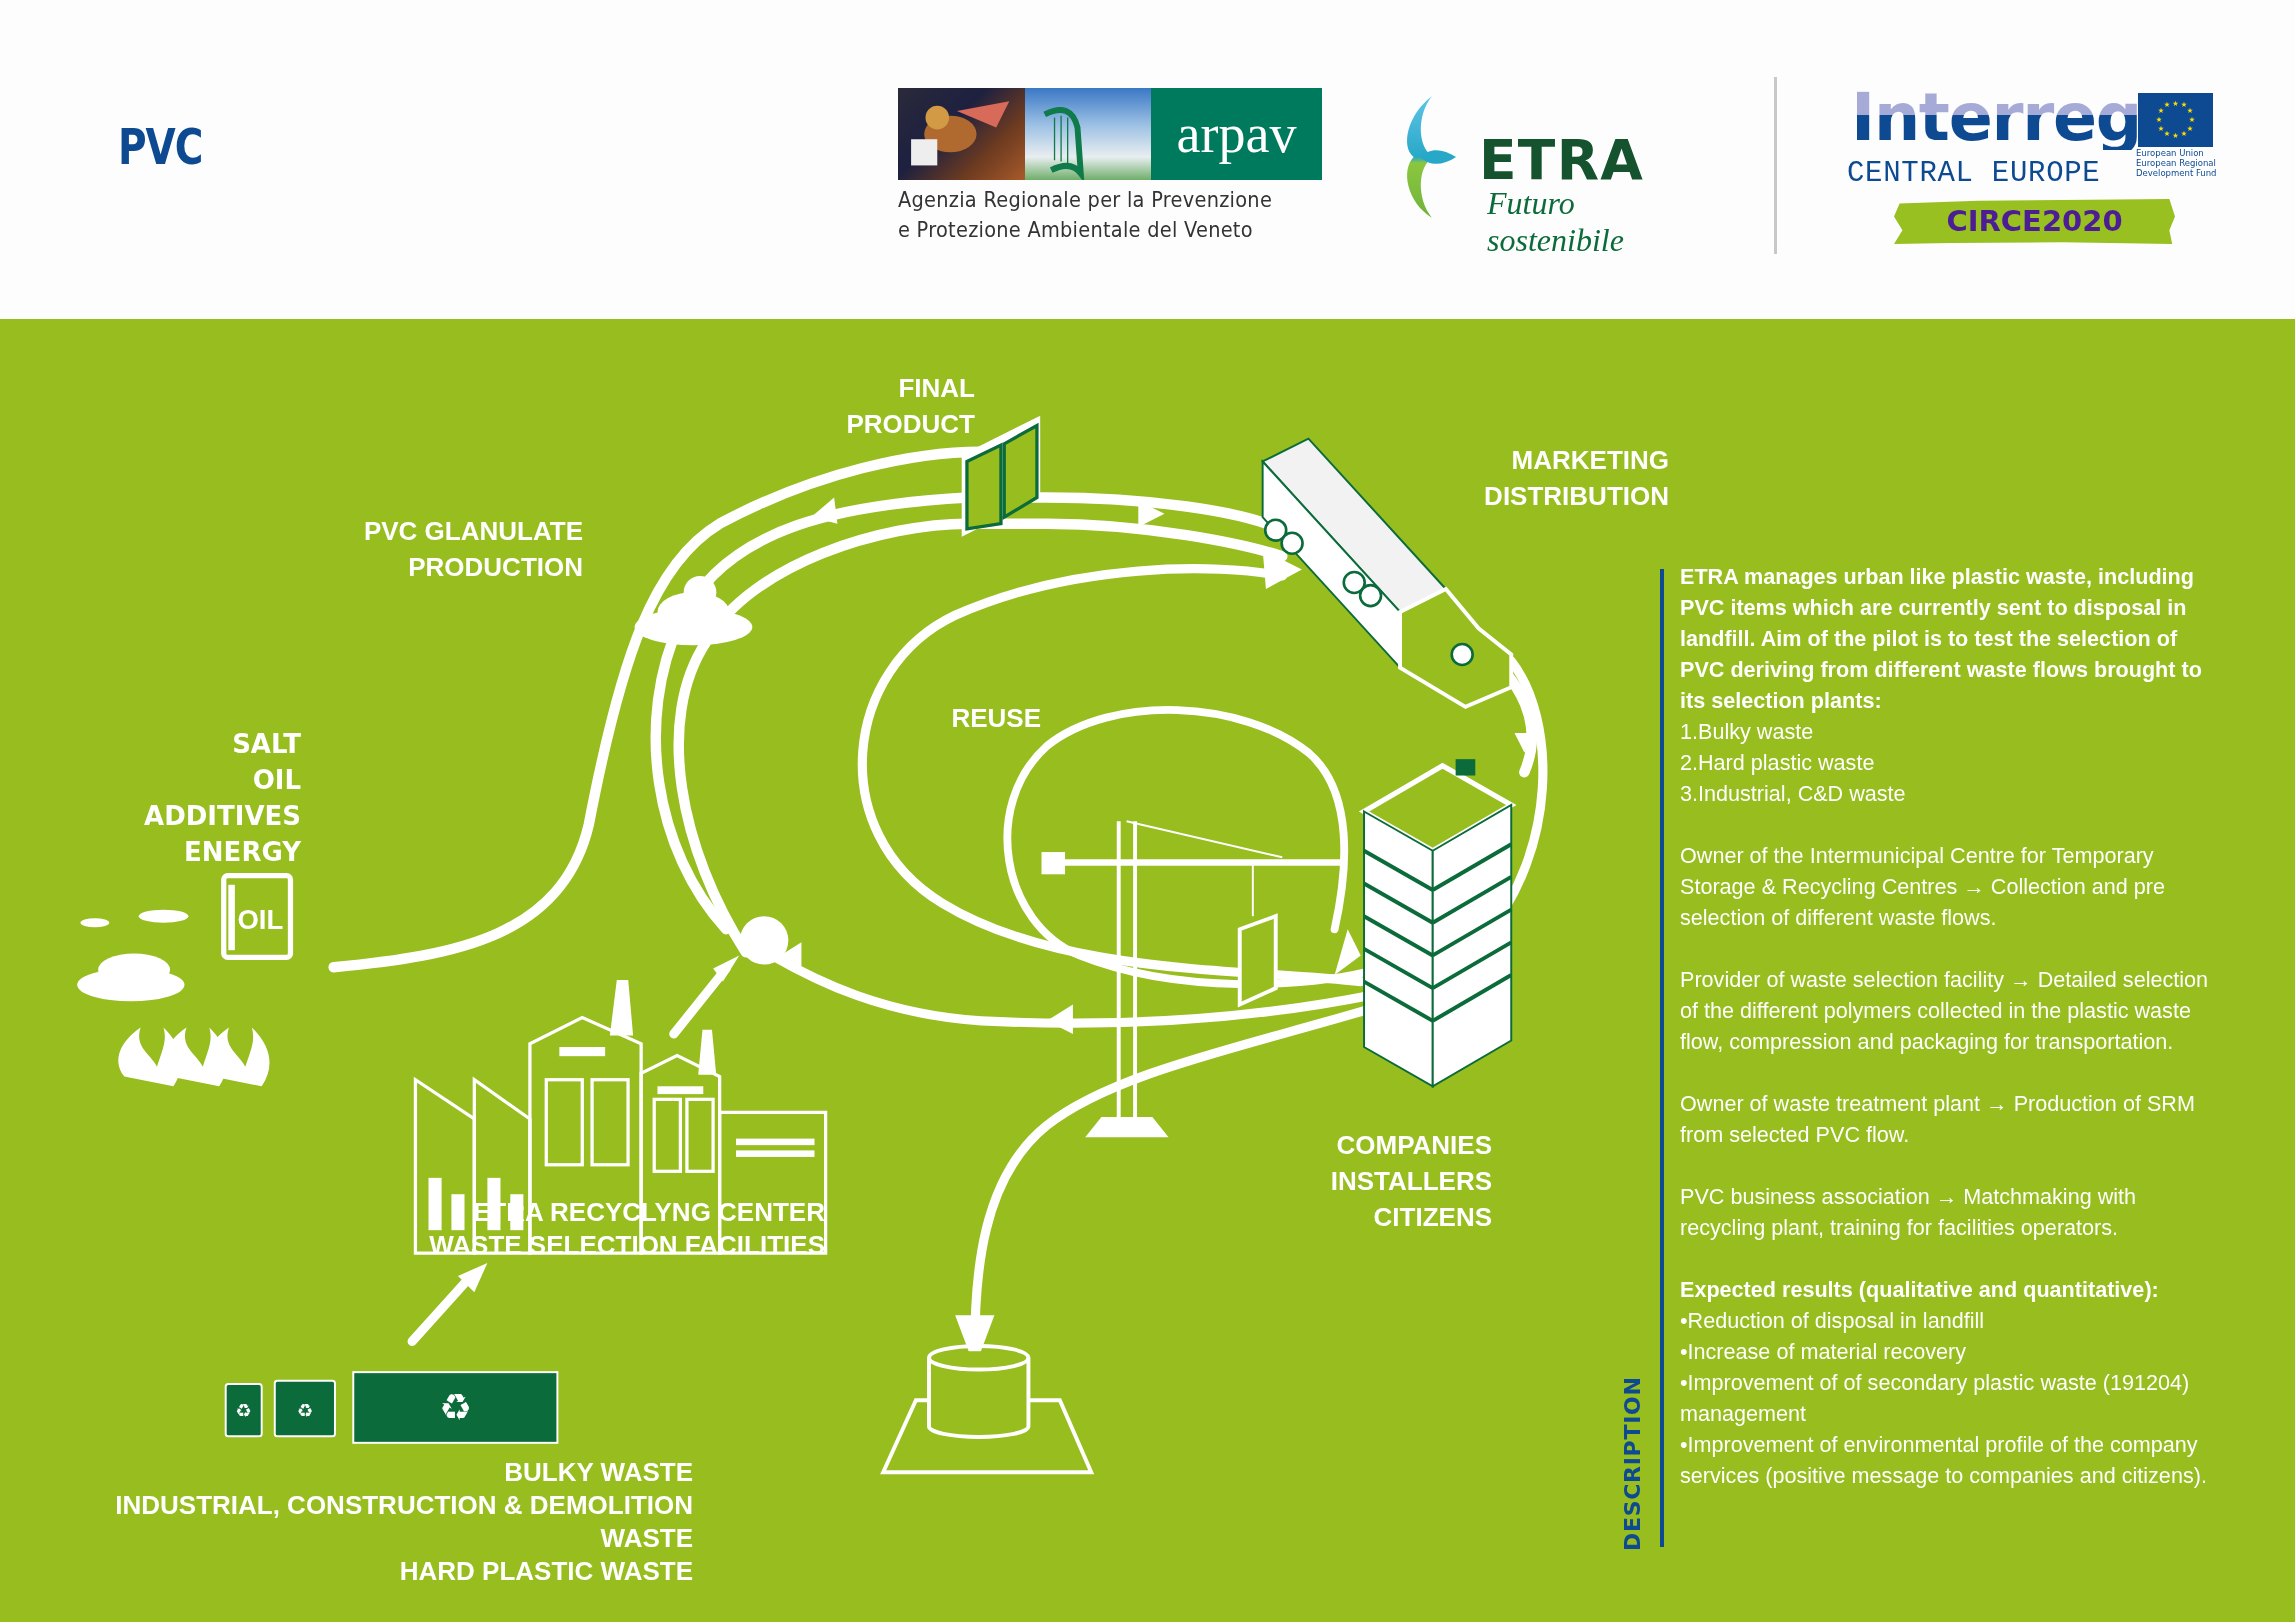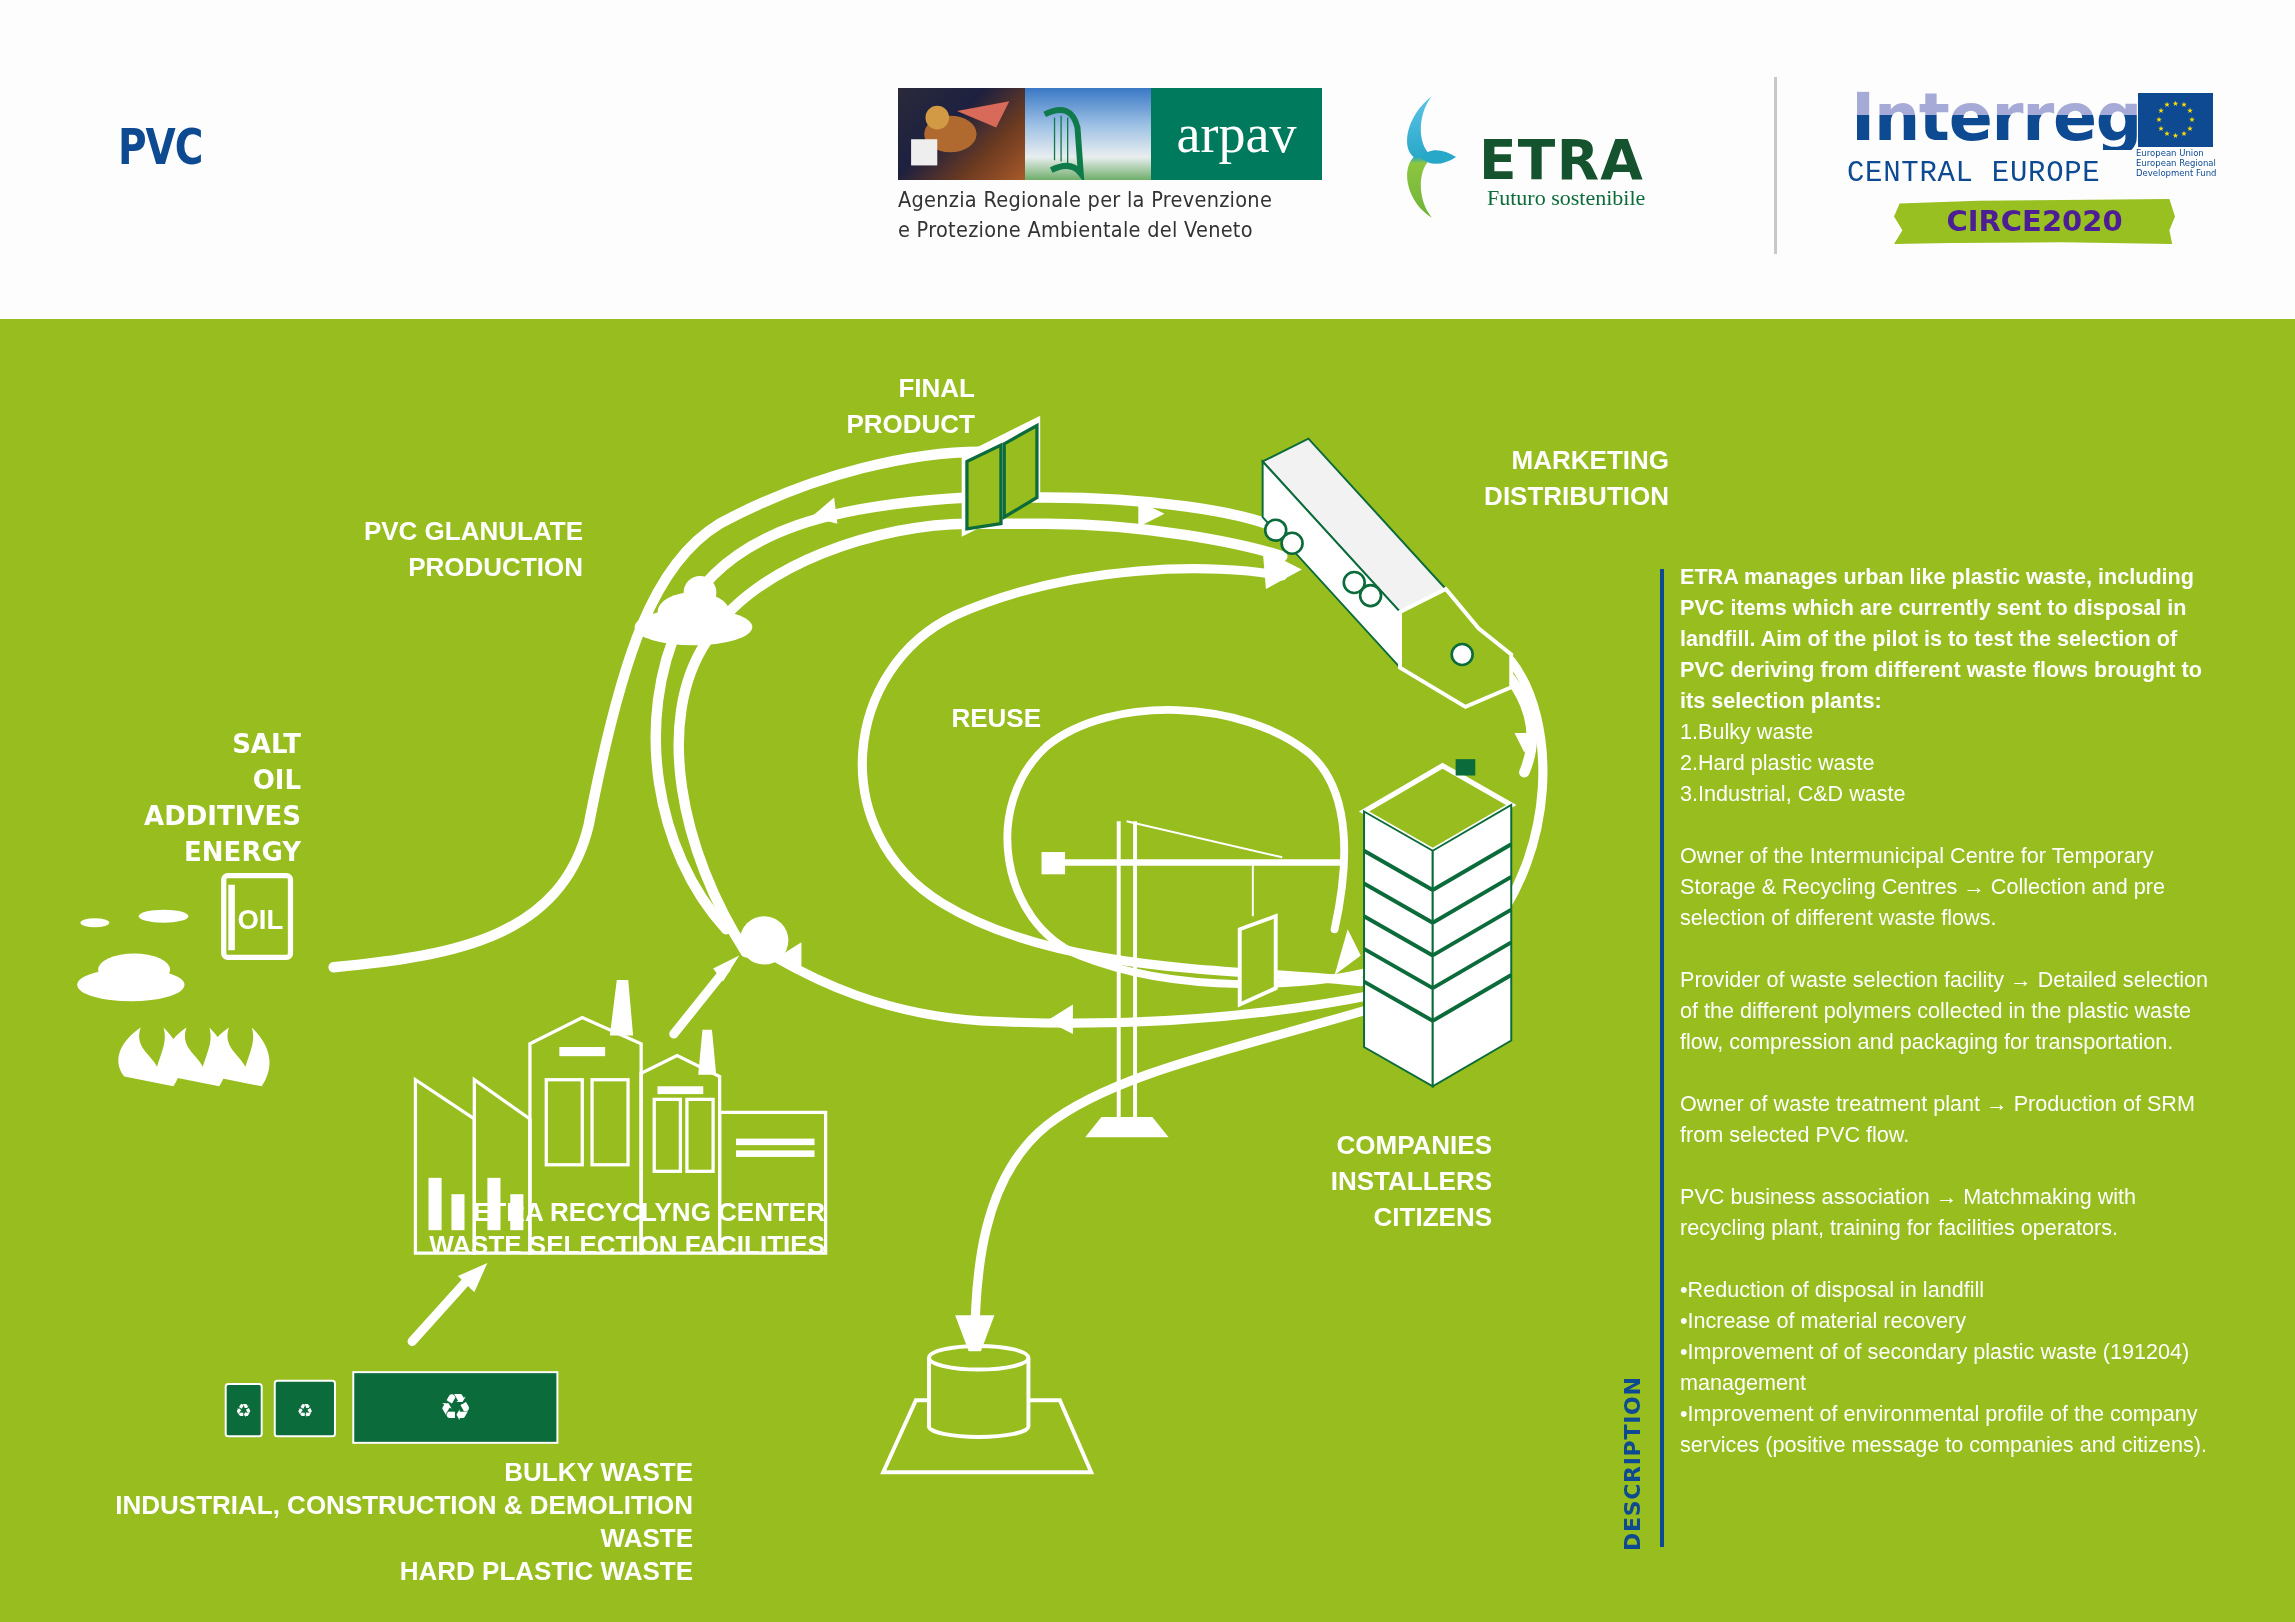"Futuro sostenibile" #etra-tag { font-size: 22px -> 32px; font-style: none -> italic }
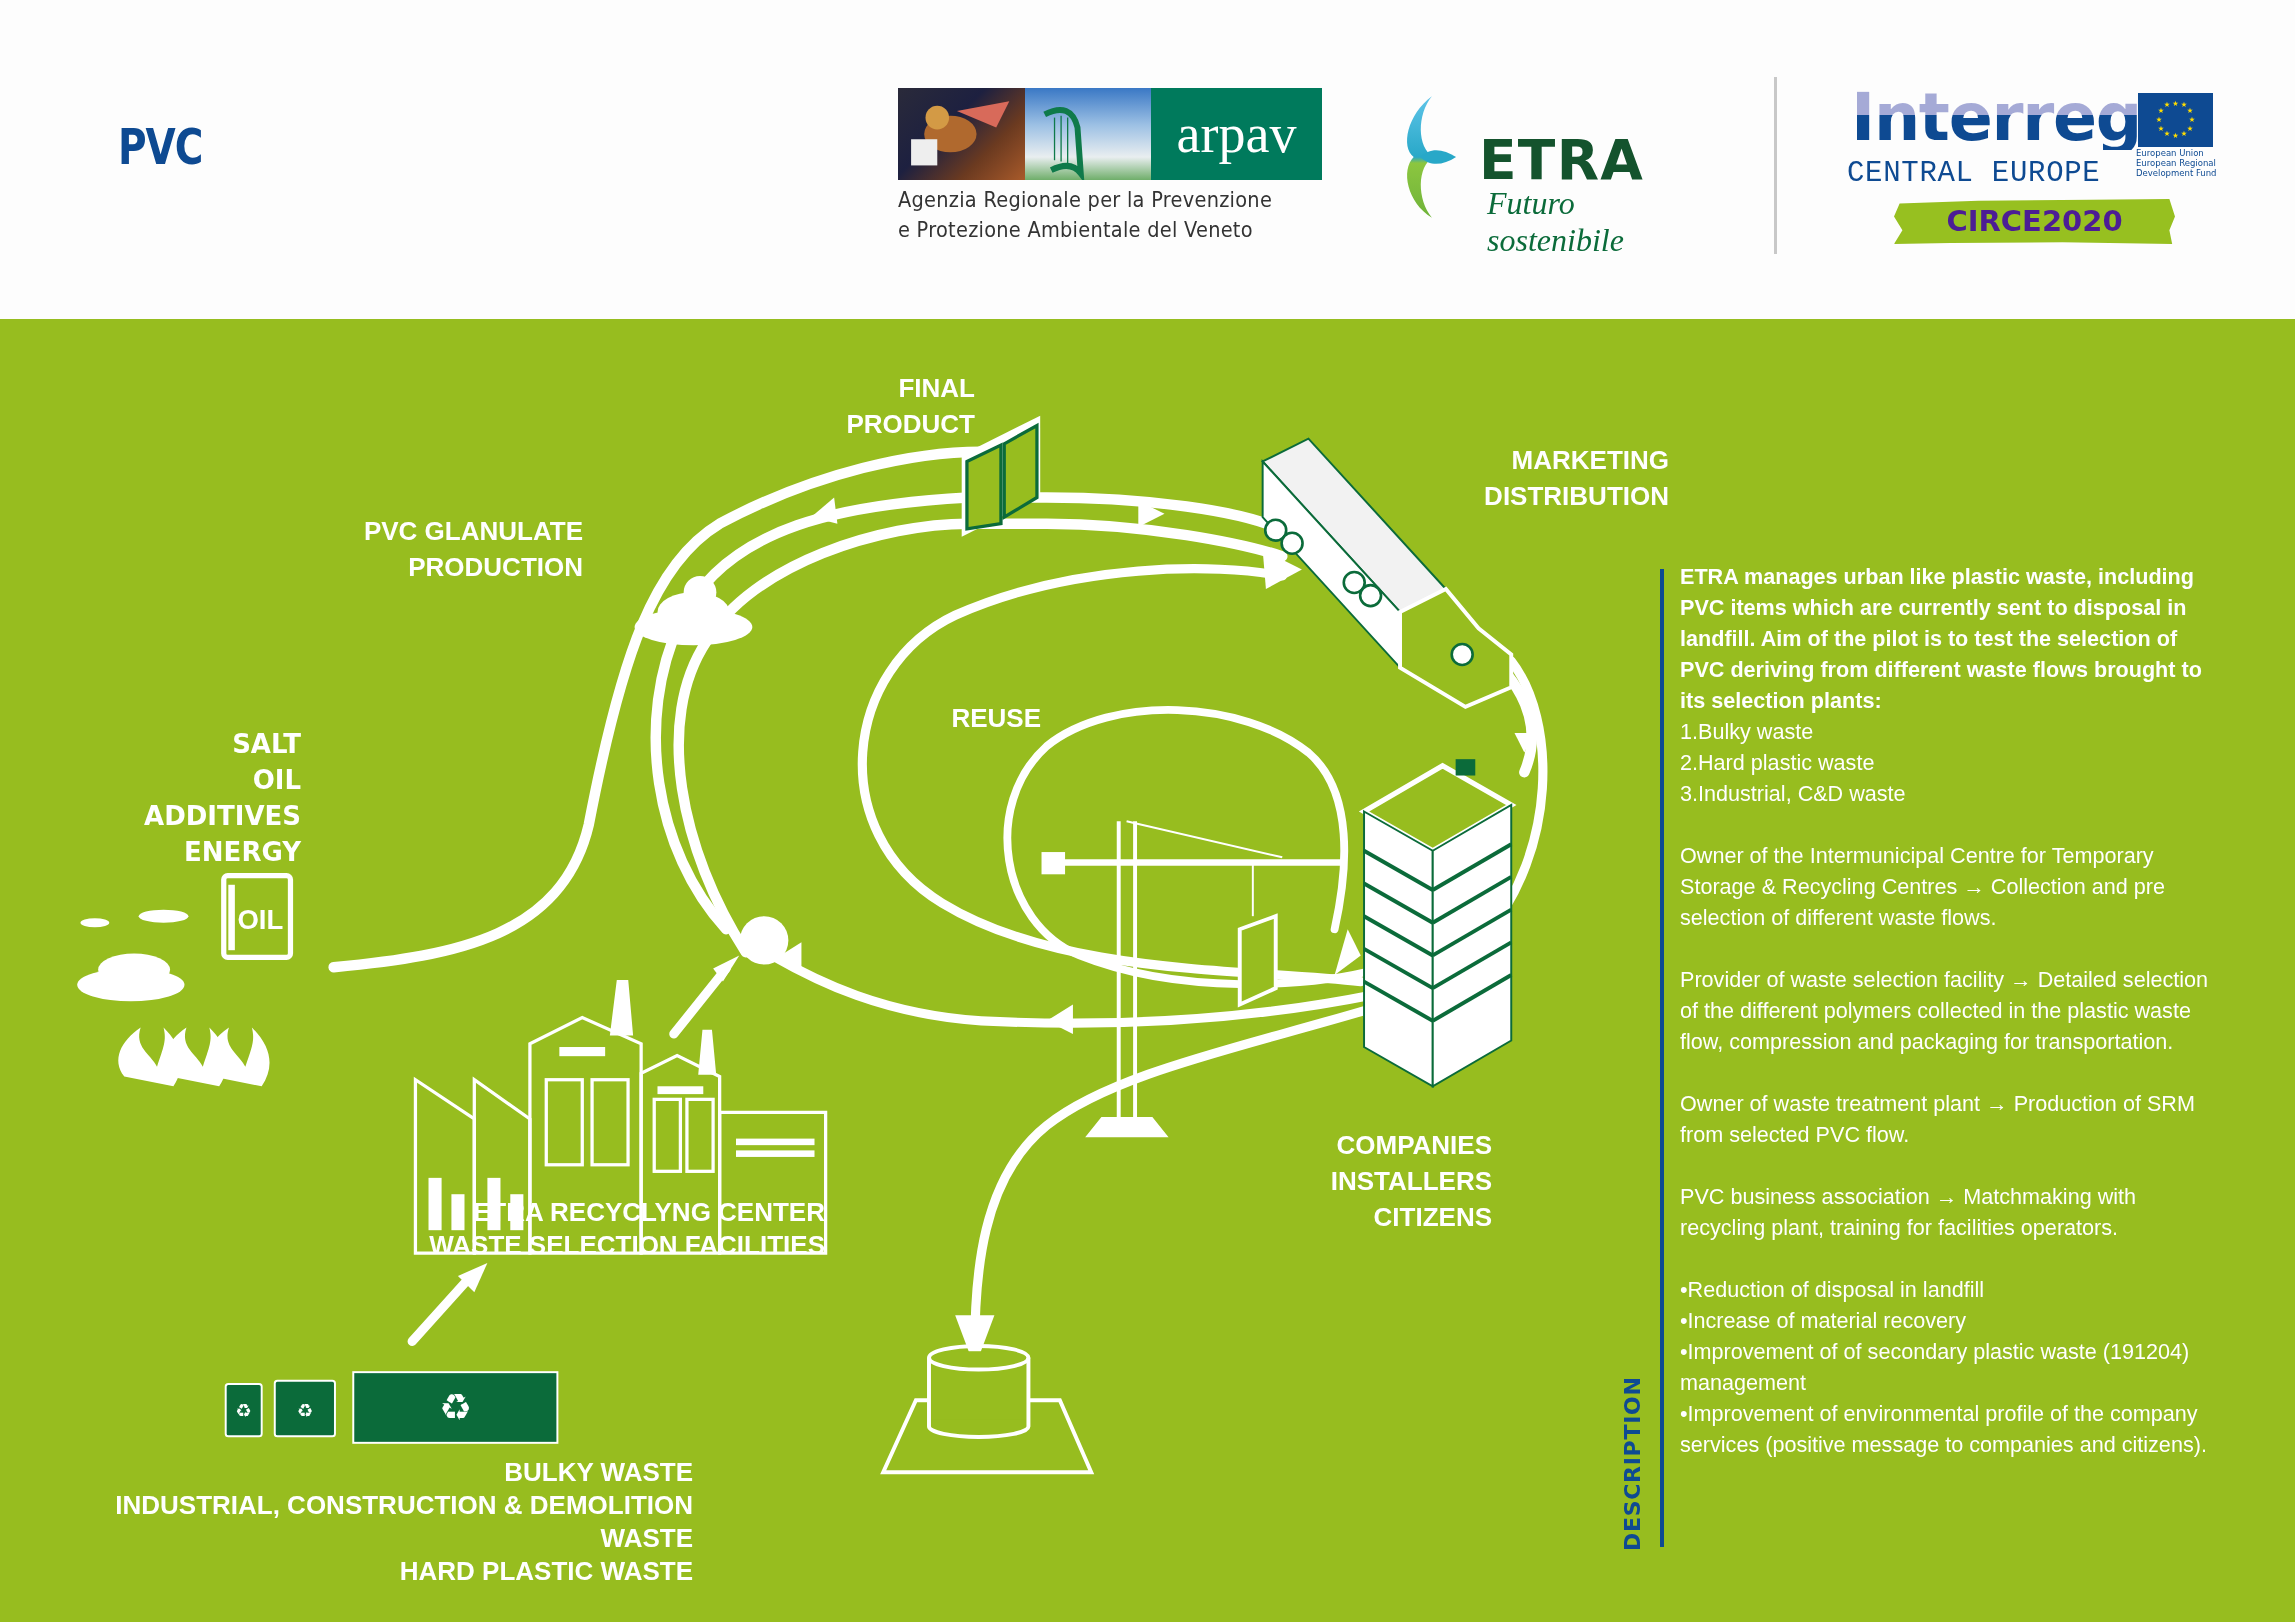"Expected results (qualitative and" p.b { html: none -> <p>Expected results (qualitative and quantitative):</p> }
